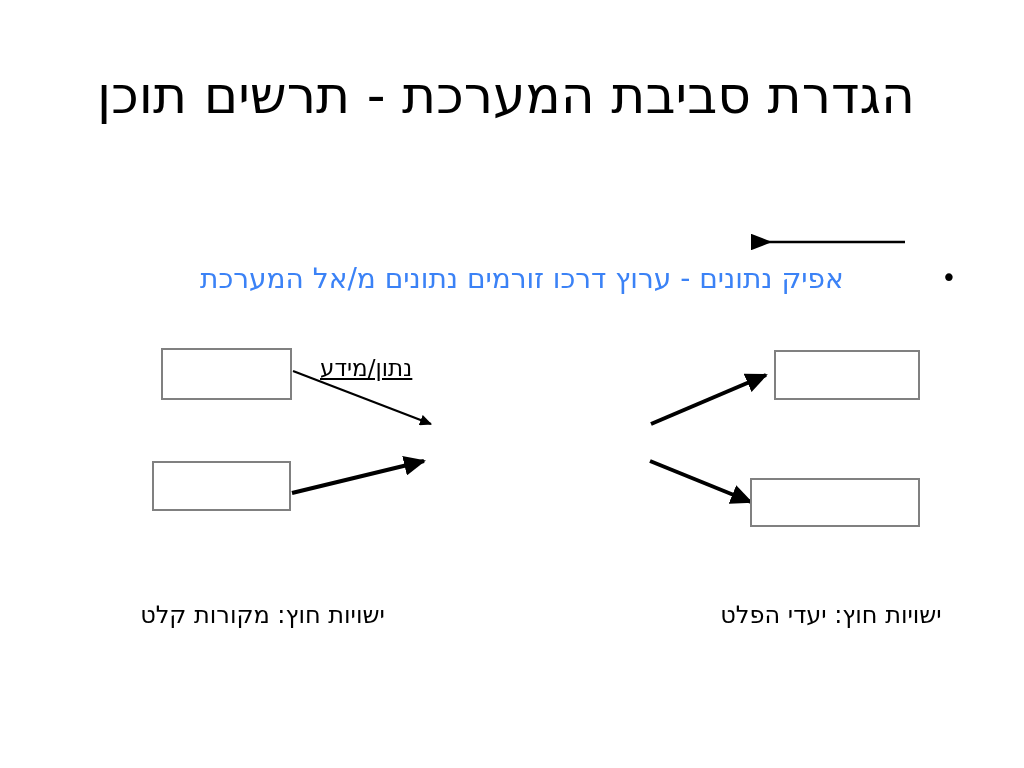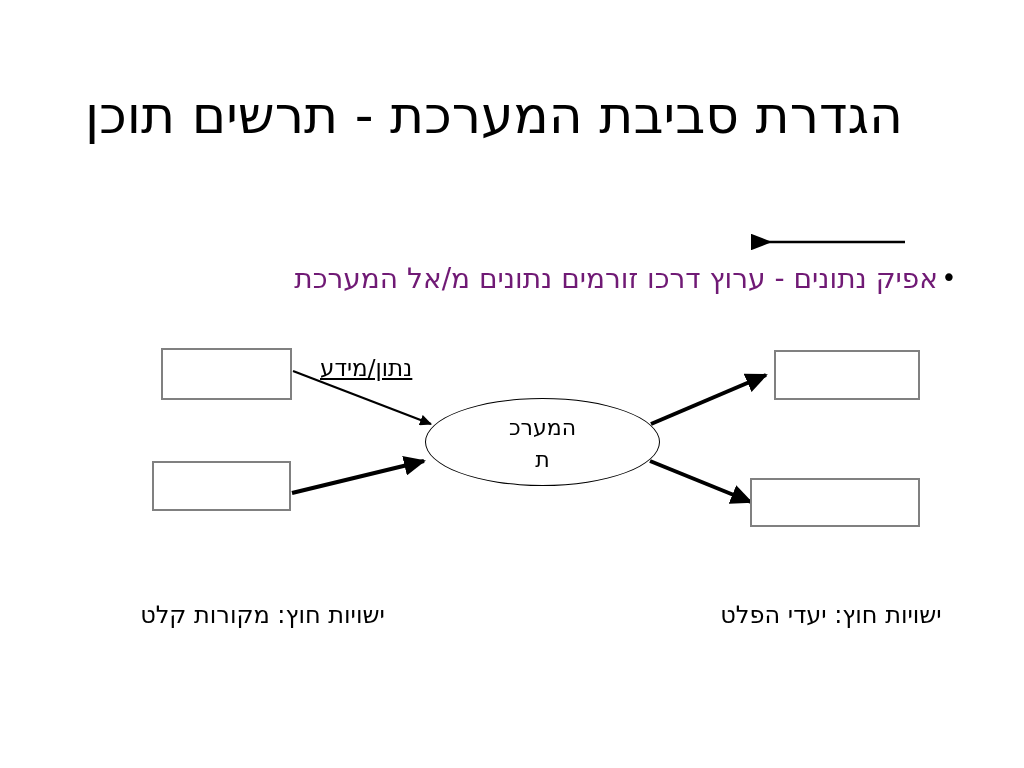"הגדרת סביבת המערכת - תרשים" .slide-title { left: 44px -> 56px; margin-top: 20px -> none }
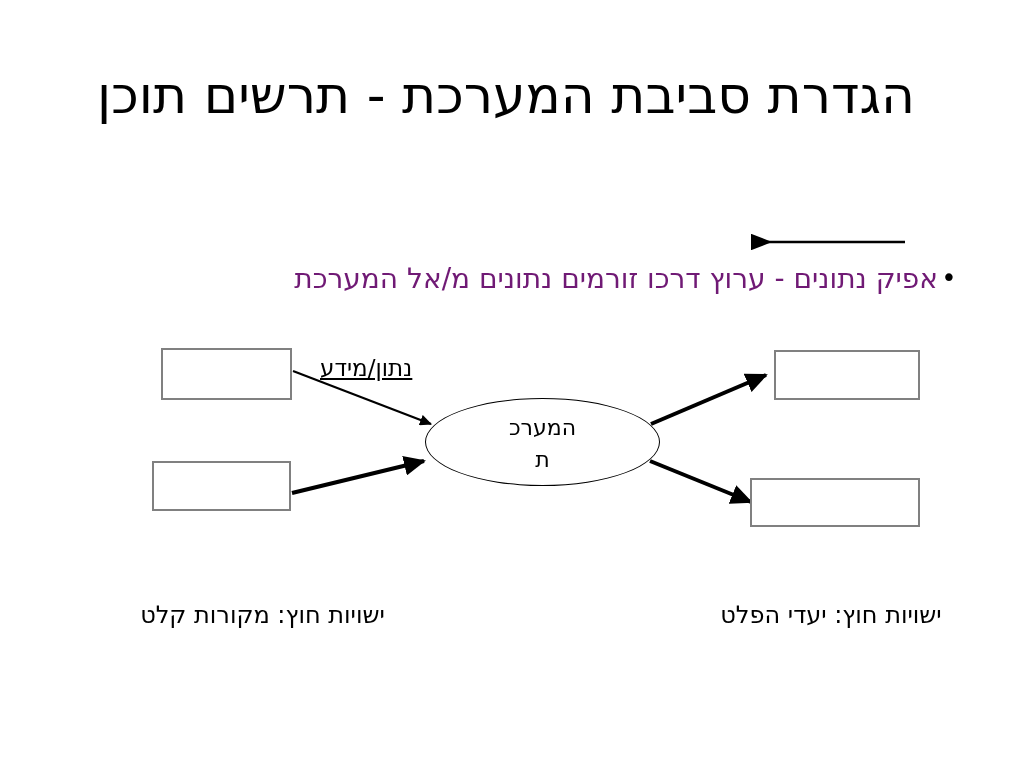"אפיק נתונים - ערוץ דרכו" .bullet-text { color: #701a75 -> #3b82f6; text-align: right -> left }
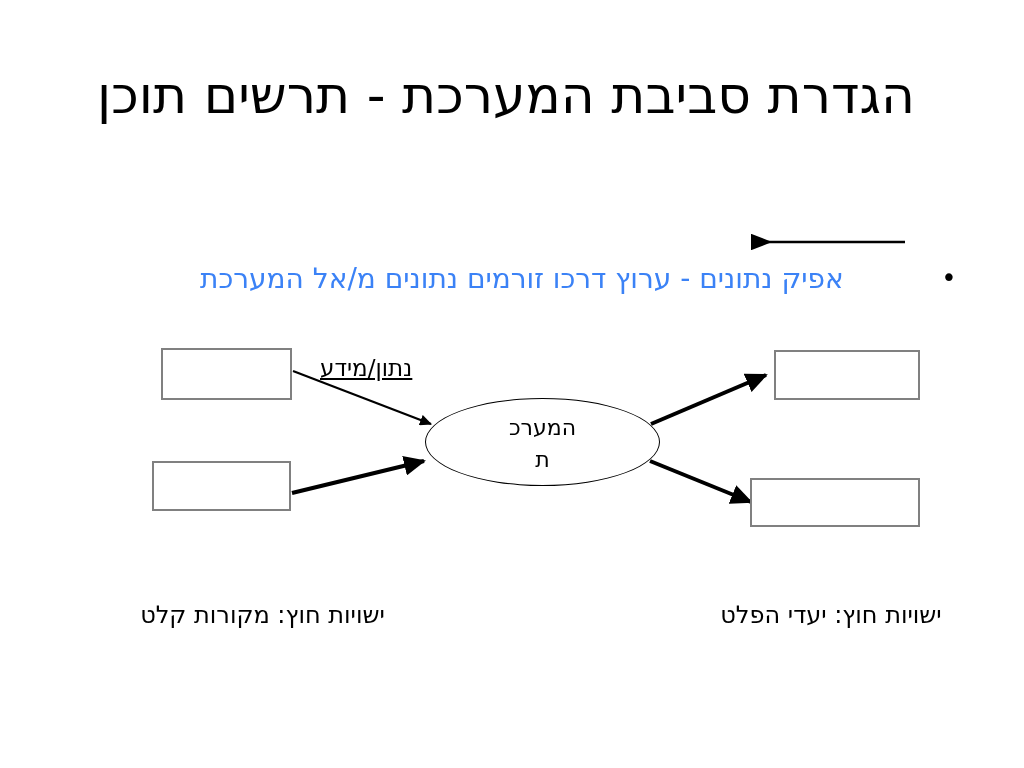"המערכת" div { html: <div> <span>המערכת</span> </div> -> none }
